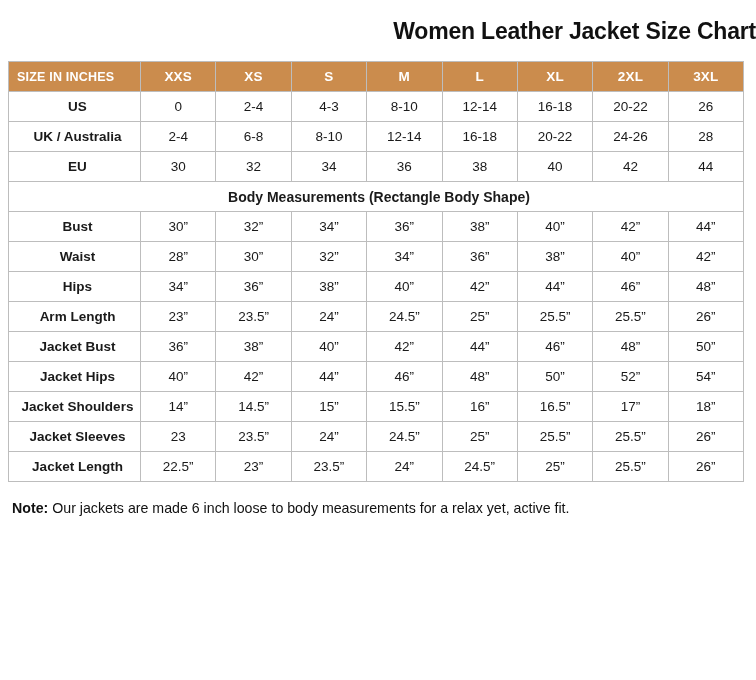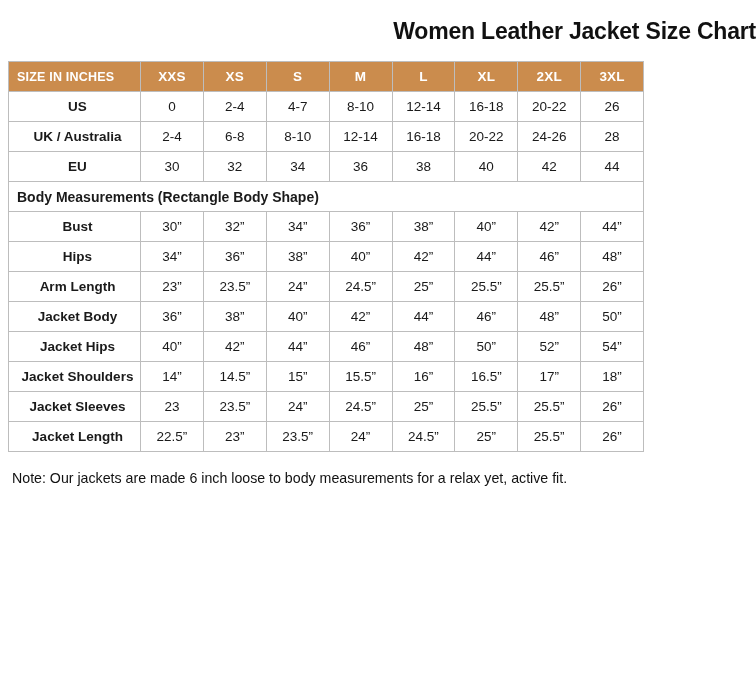"SIZE IN INCHES" table.size-chart { width: 636px -> 736px }
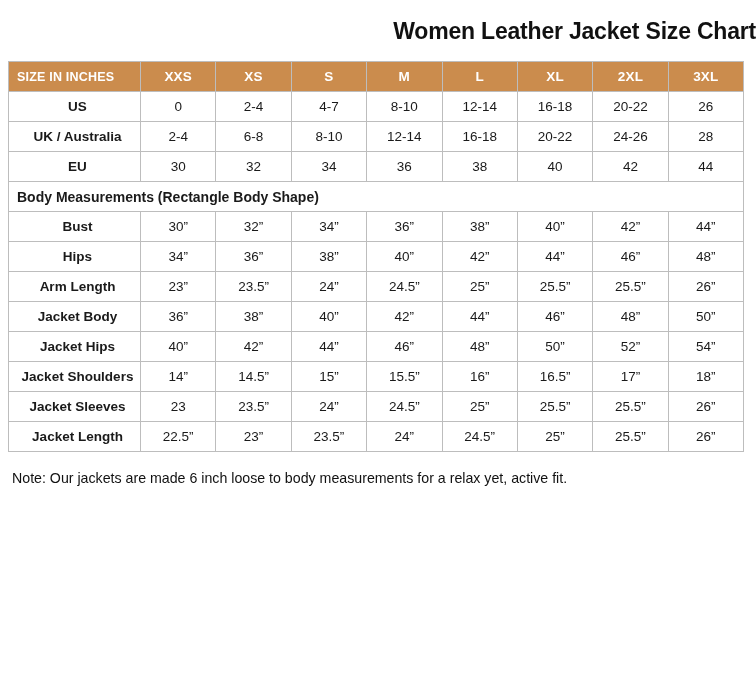"4-7" td { text: 4-7 -> 4-3 }
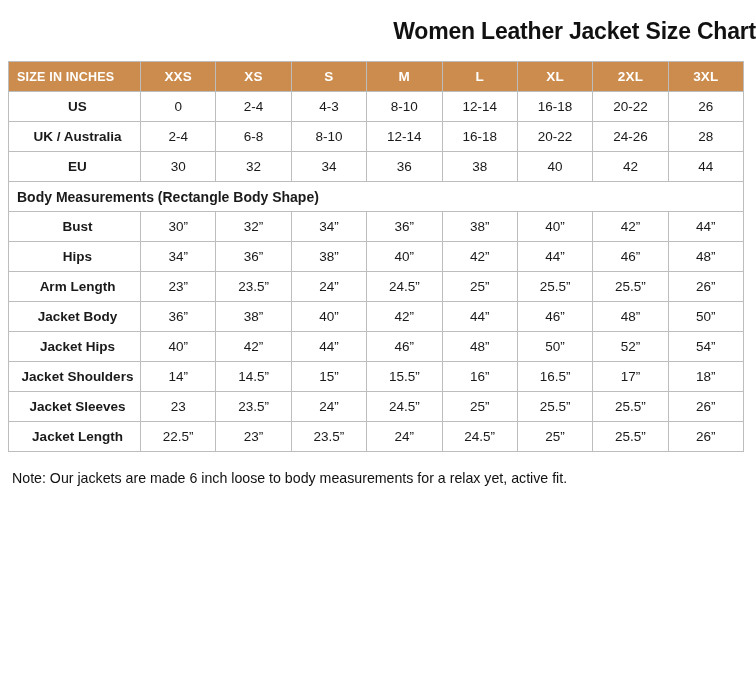"Body Measurements (Rectangle Body Shape)" tr.section td { text-align: left -> center }
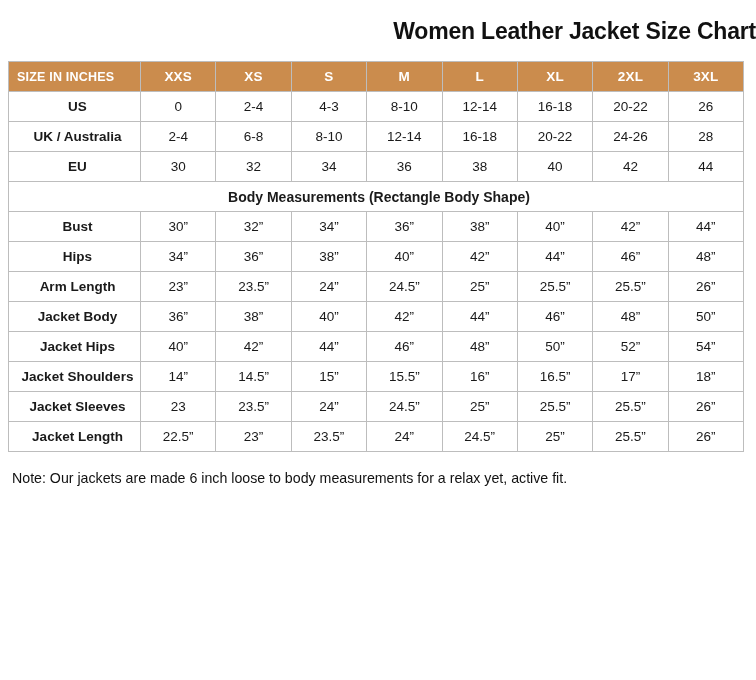"Waist" tr { html: none -> <tr> <td>Waist</td> <td>28”</td> <td>30”</td> <td>32”</td> <td>34”</td> <td>36”</td> <td>38”</td> <td>40”</td> <td>42”</td> </tr> }
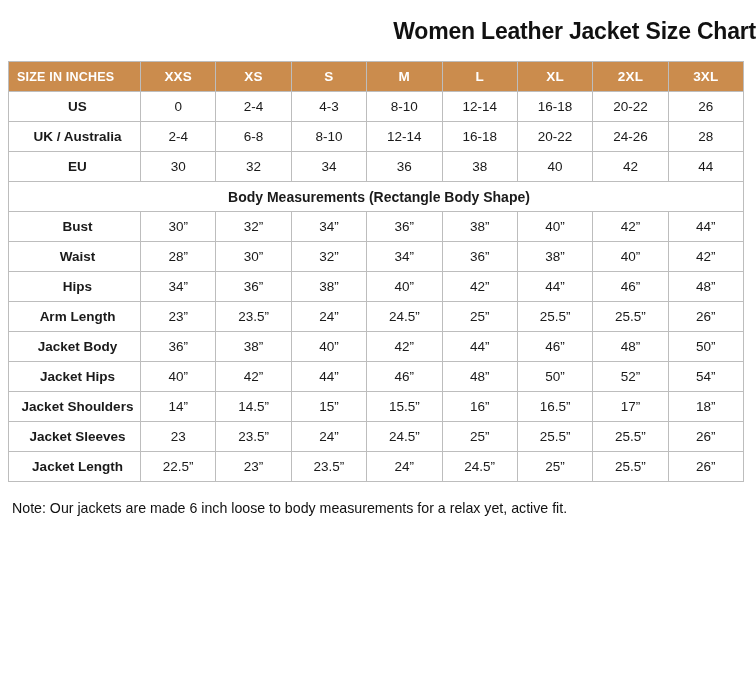"Jacket Body" td.col-label { text: Body -> Bust }
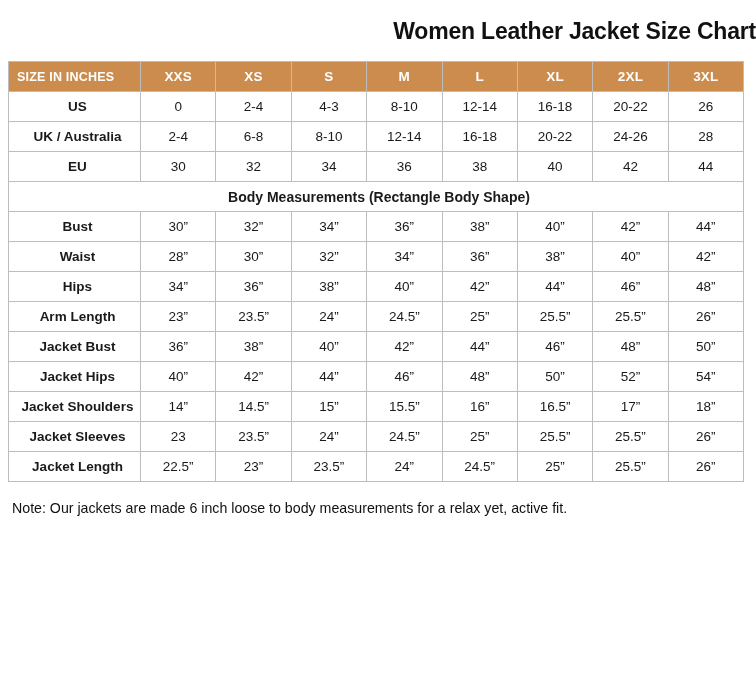"Note:" .note b { font-weight: normal -> bold }
